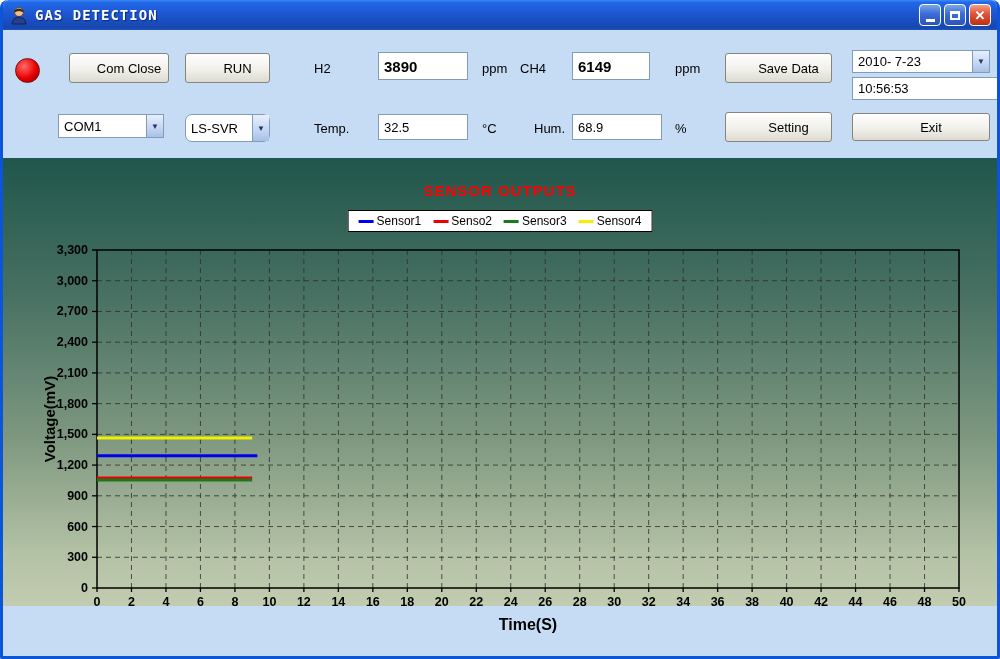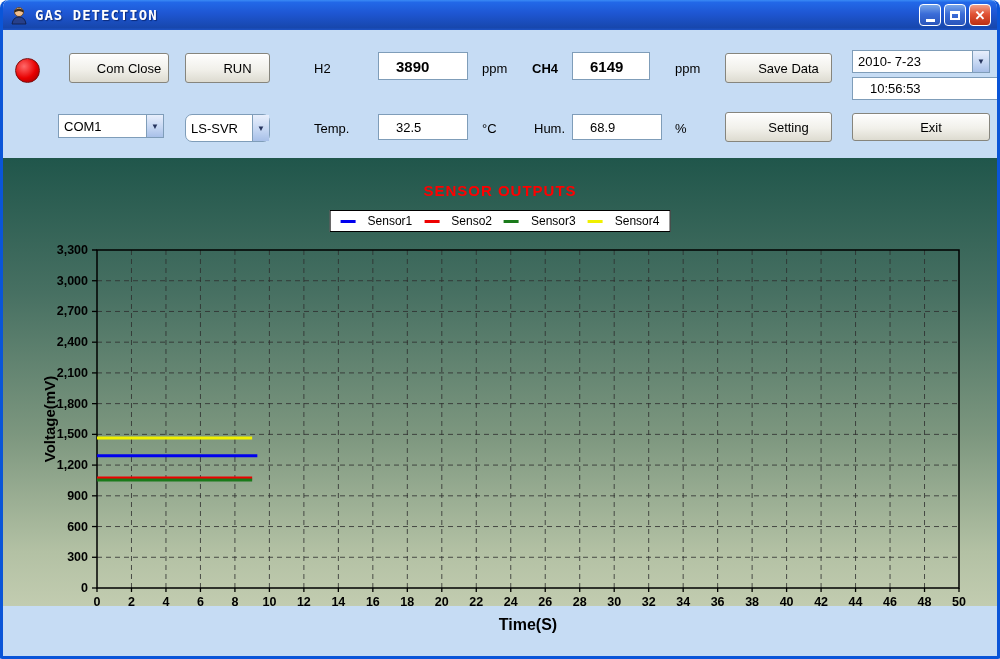"3890" .field { padding: 0 17px -> 0 5px }
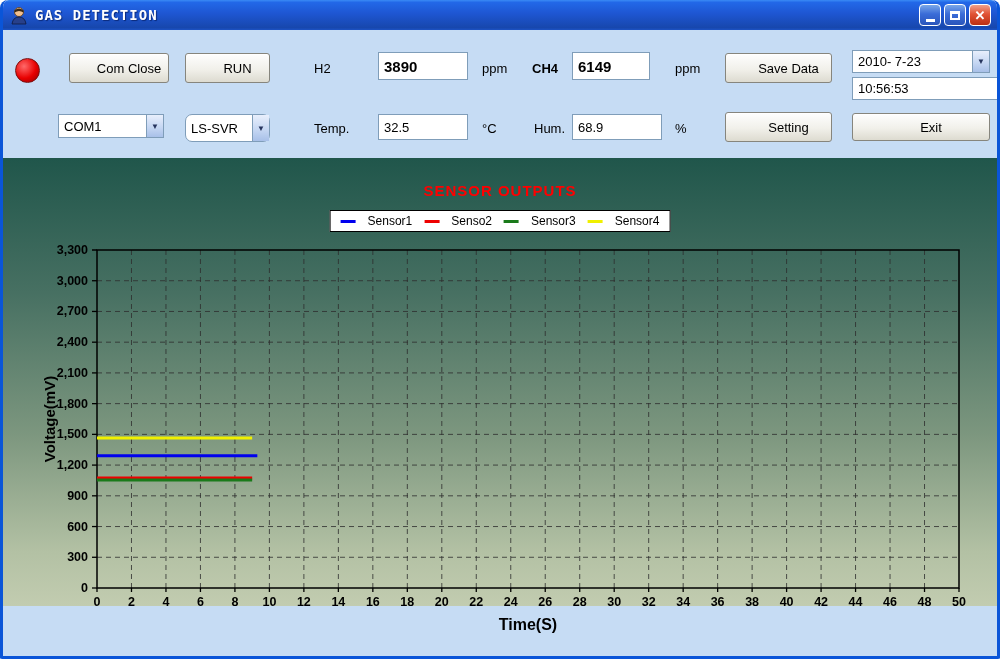"CH4" span.lbl { font-weight: bold -> none; left: 529px -> 517px }
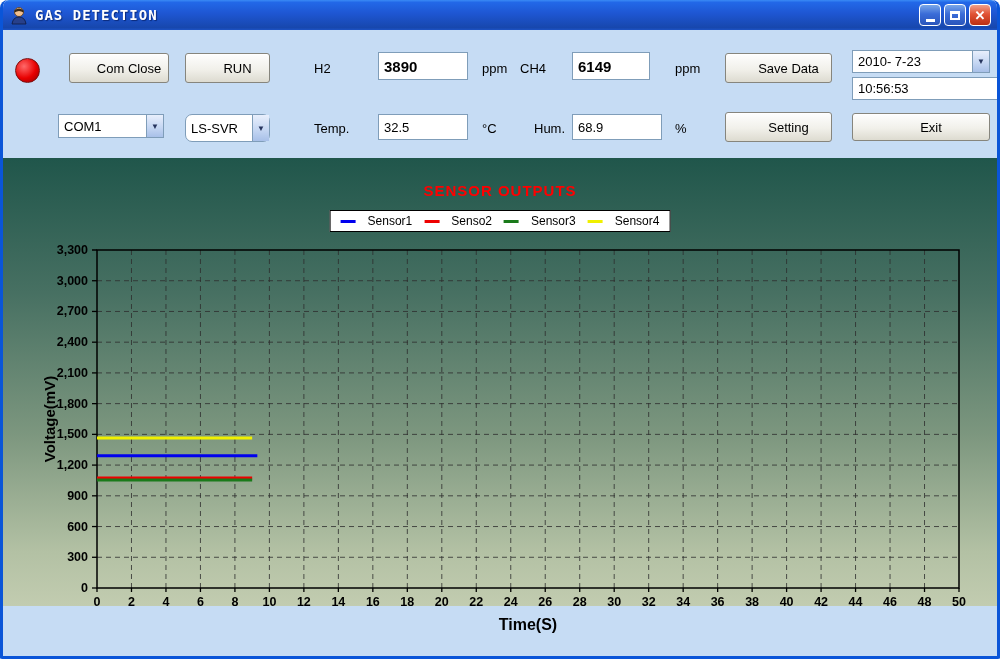"Sensor1" .legend-item { gap: 12px -> 3px }
